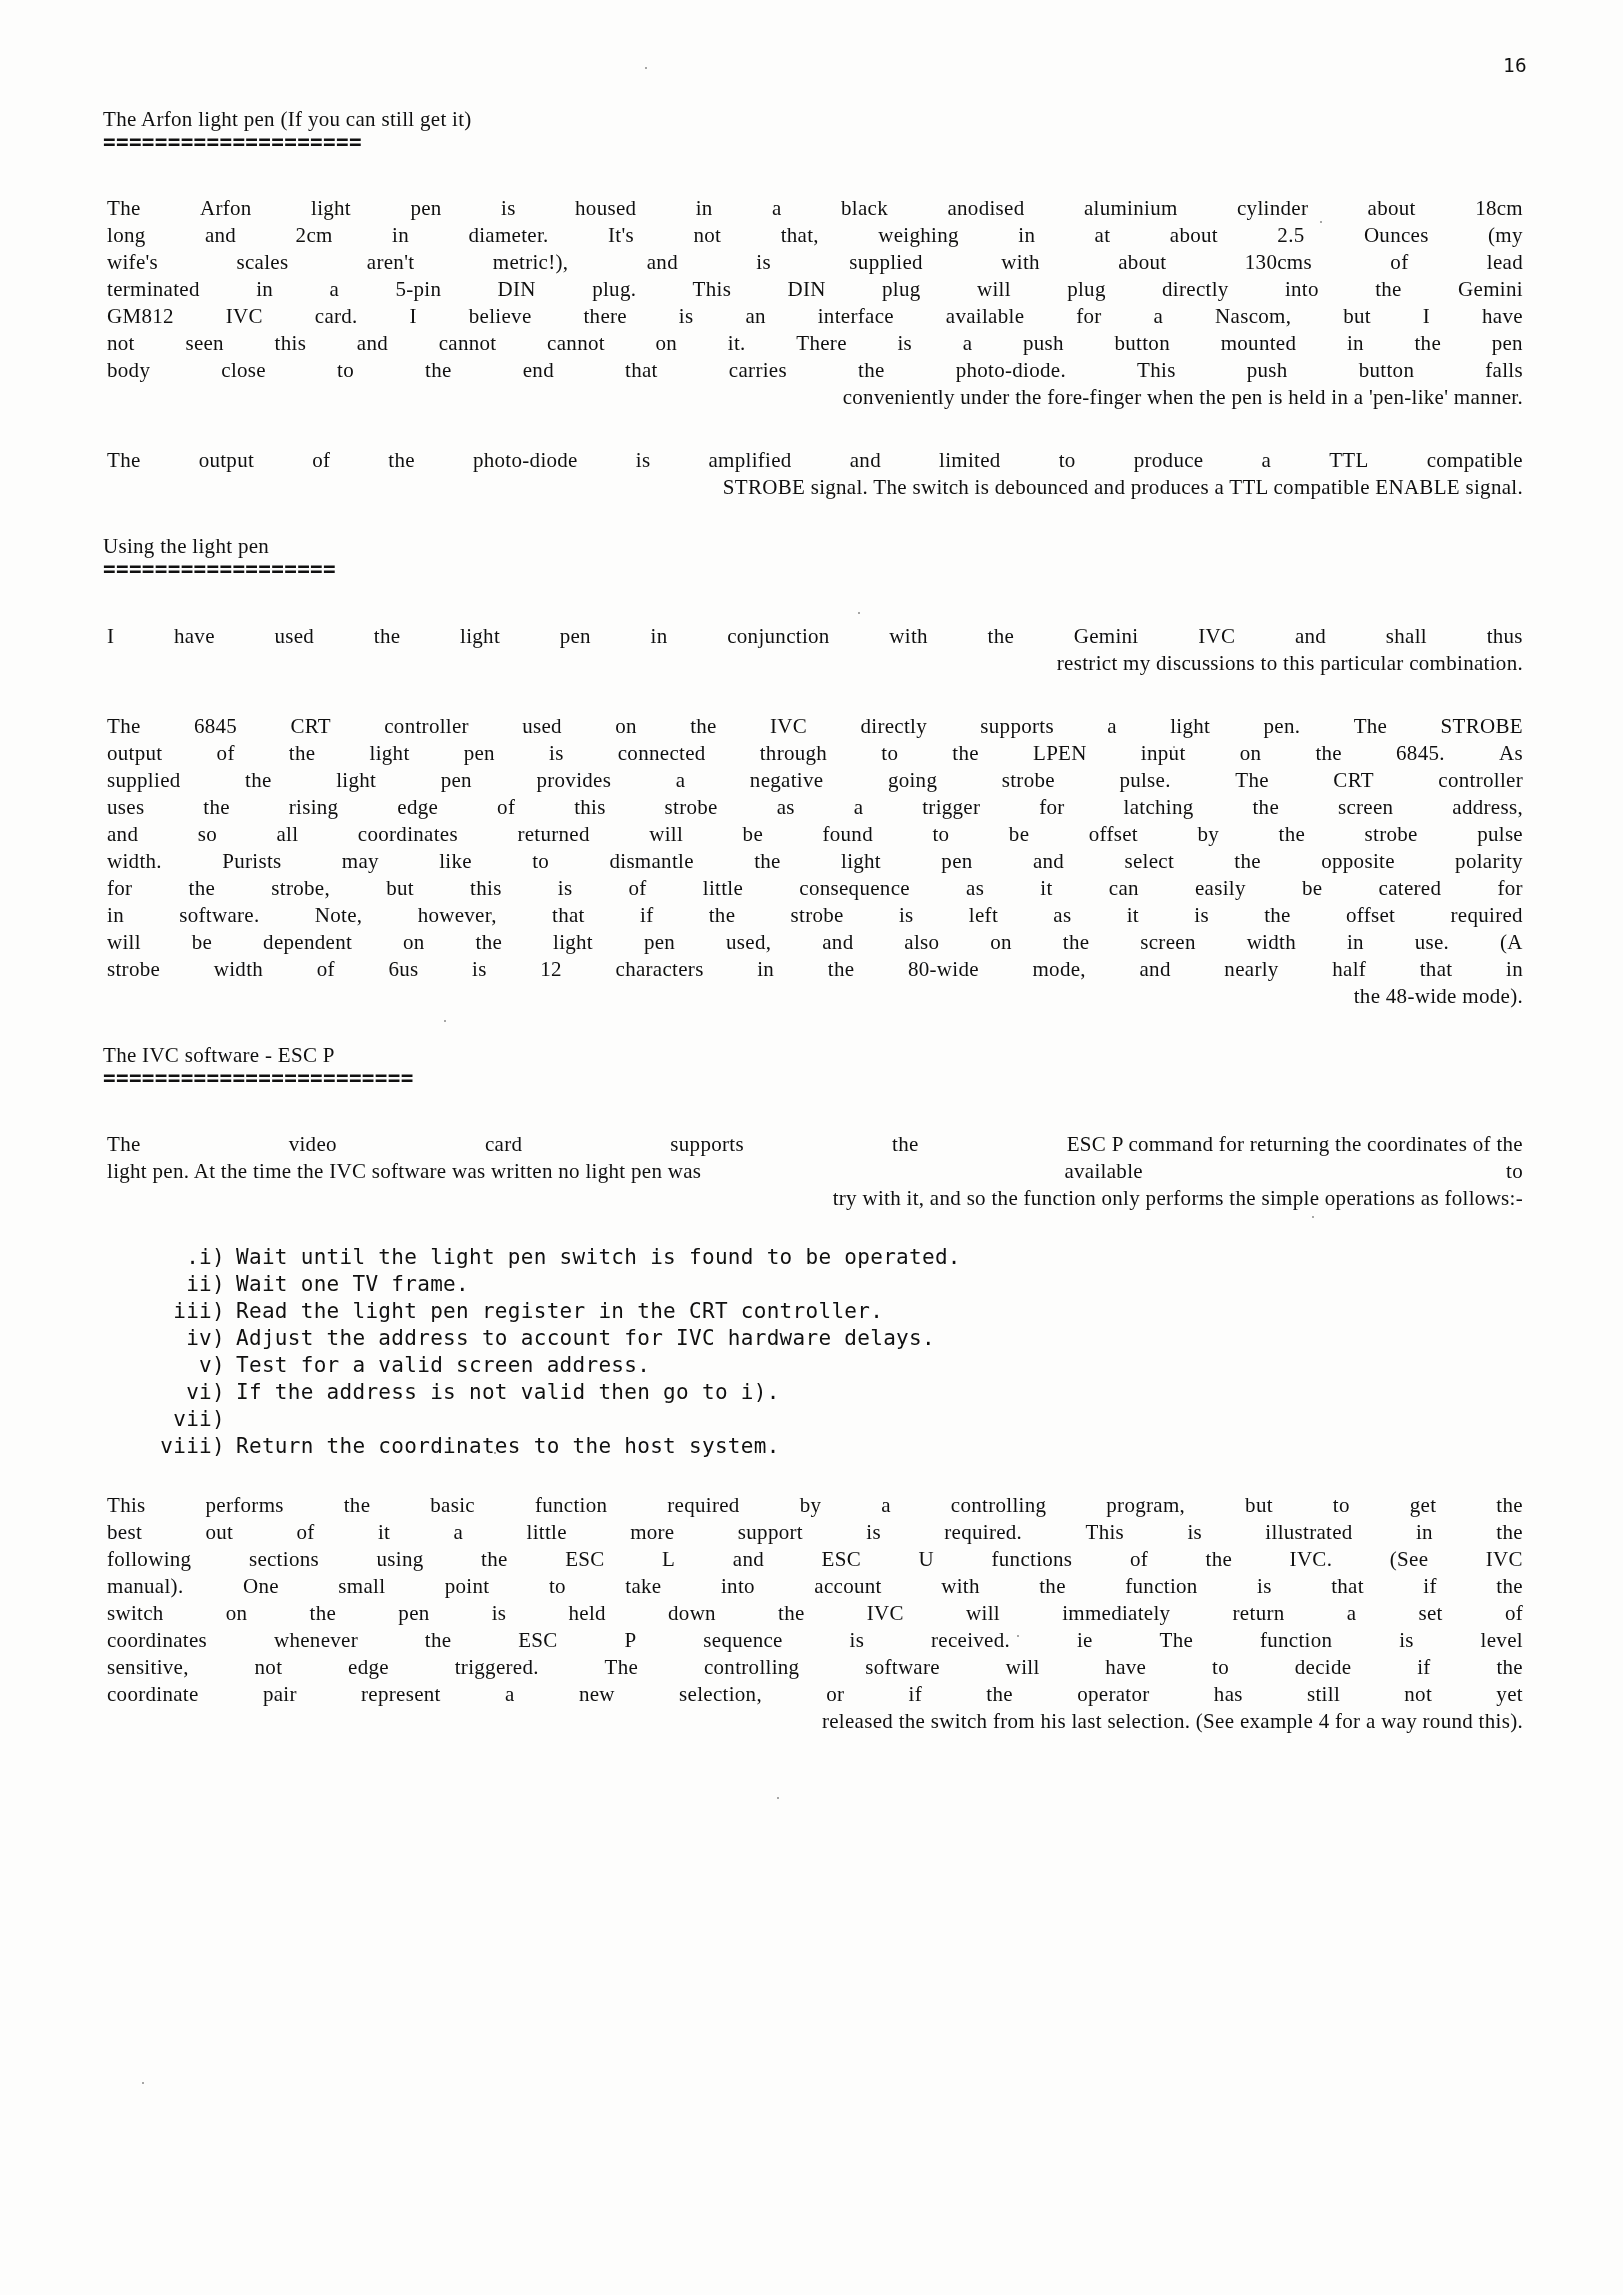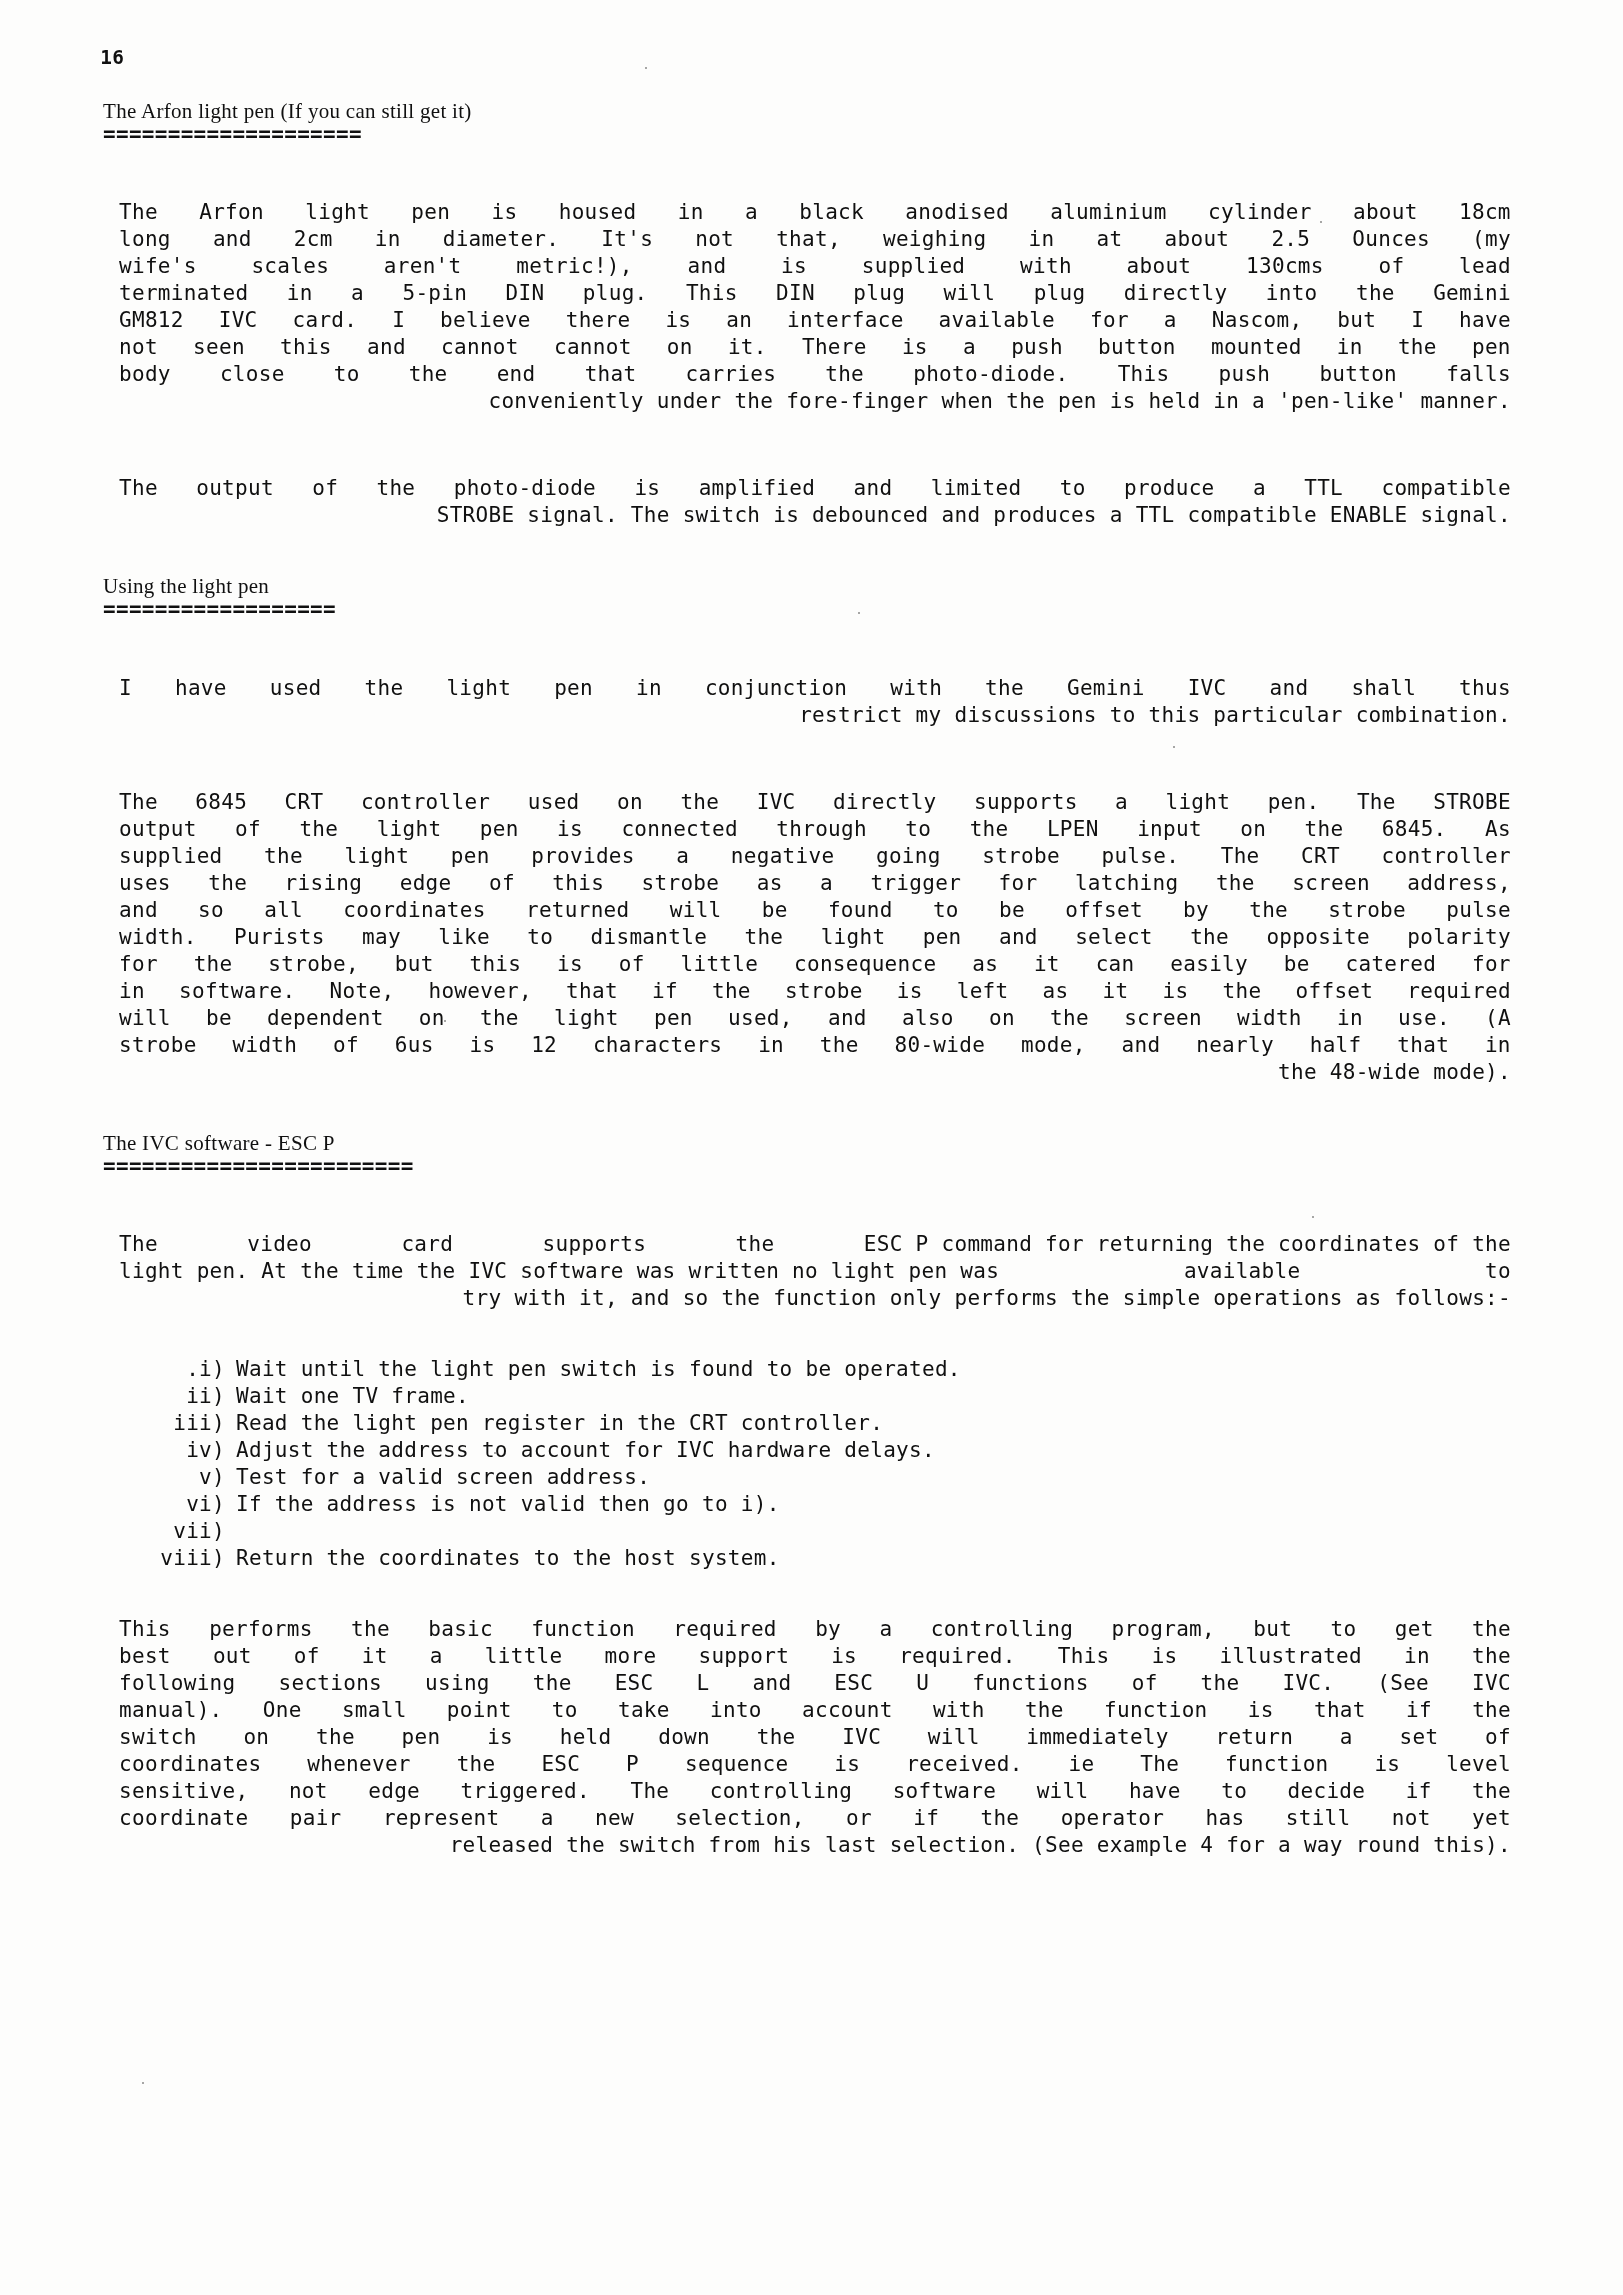"16" .page-number { font-weight: 700 -> 400; margin: 4px 0 0 -2.8px -> 12px 0 0 -2.8px; text-align: left -> right }
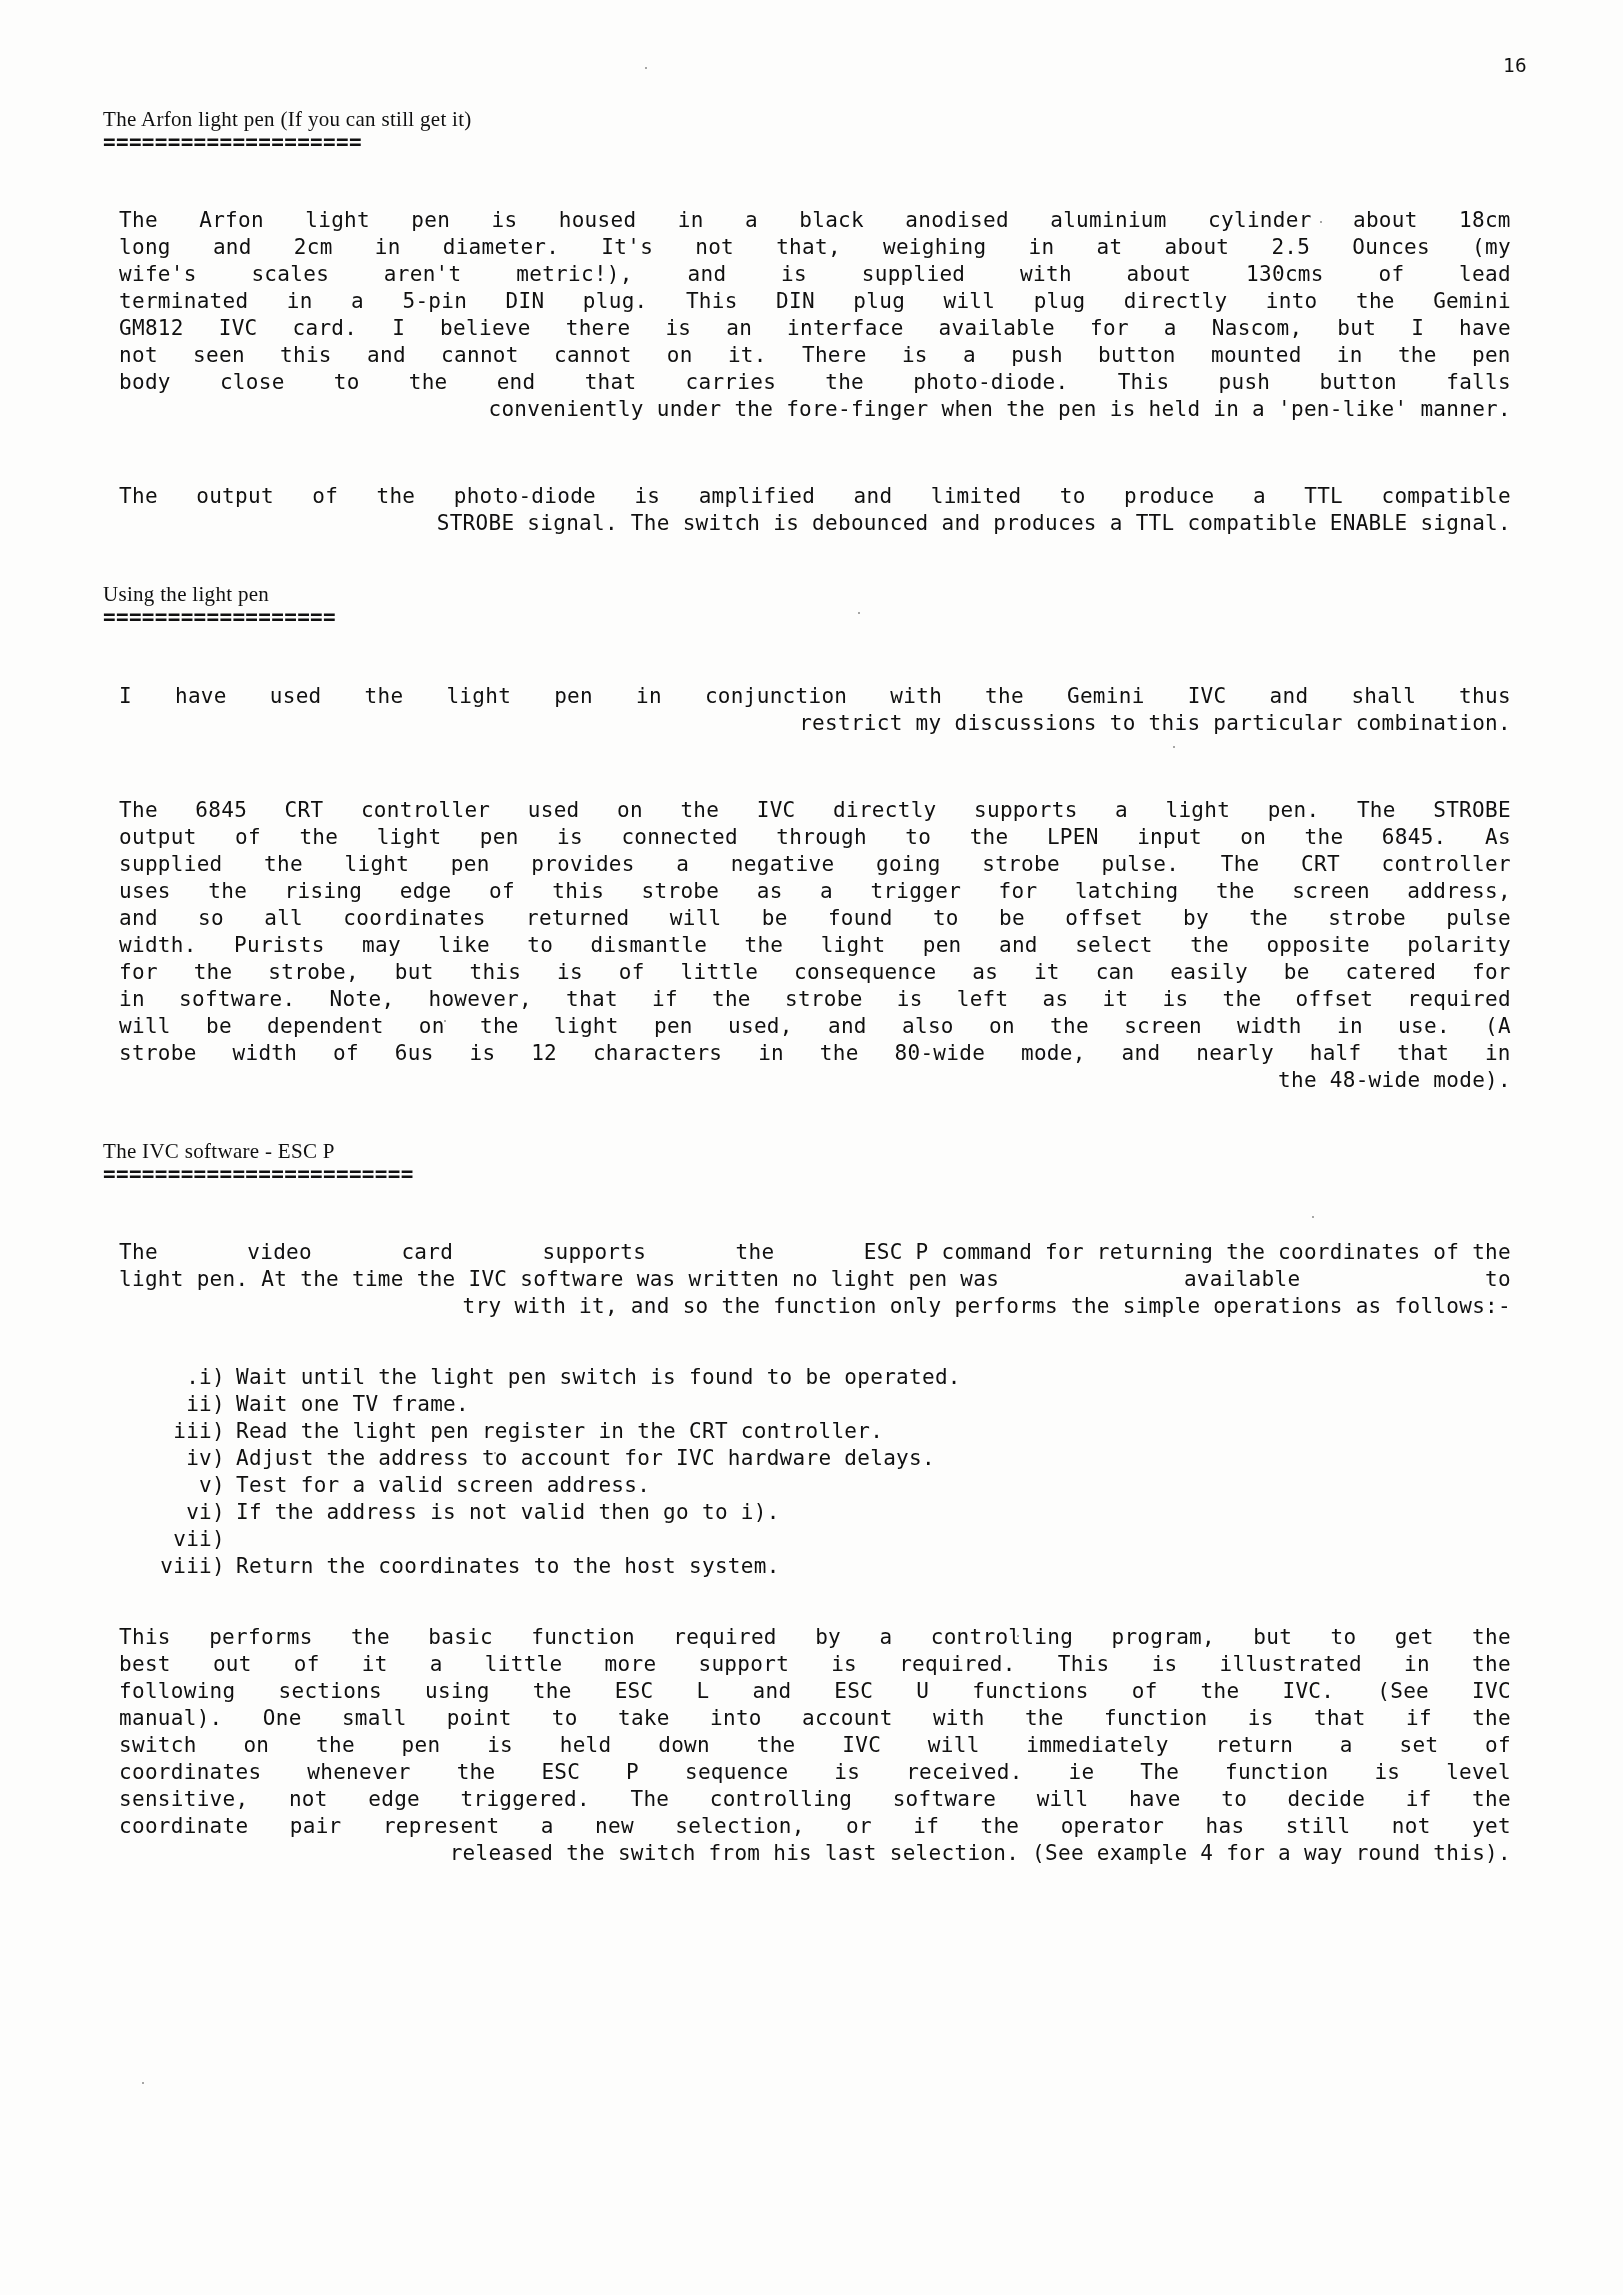"The" .para { font-family: none -> Liberation Serif, serif; margin: 16px -> 4px }
